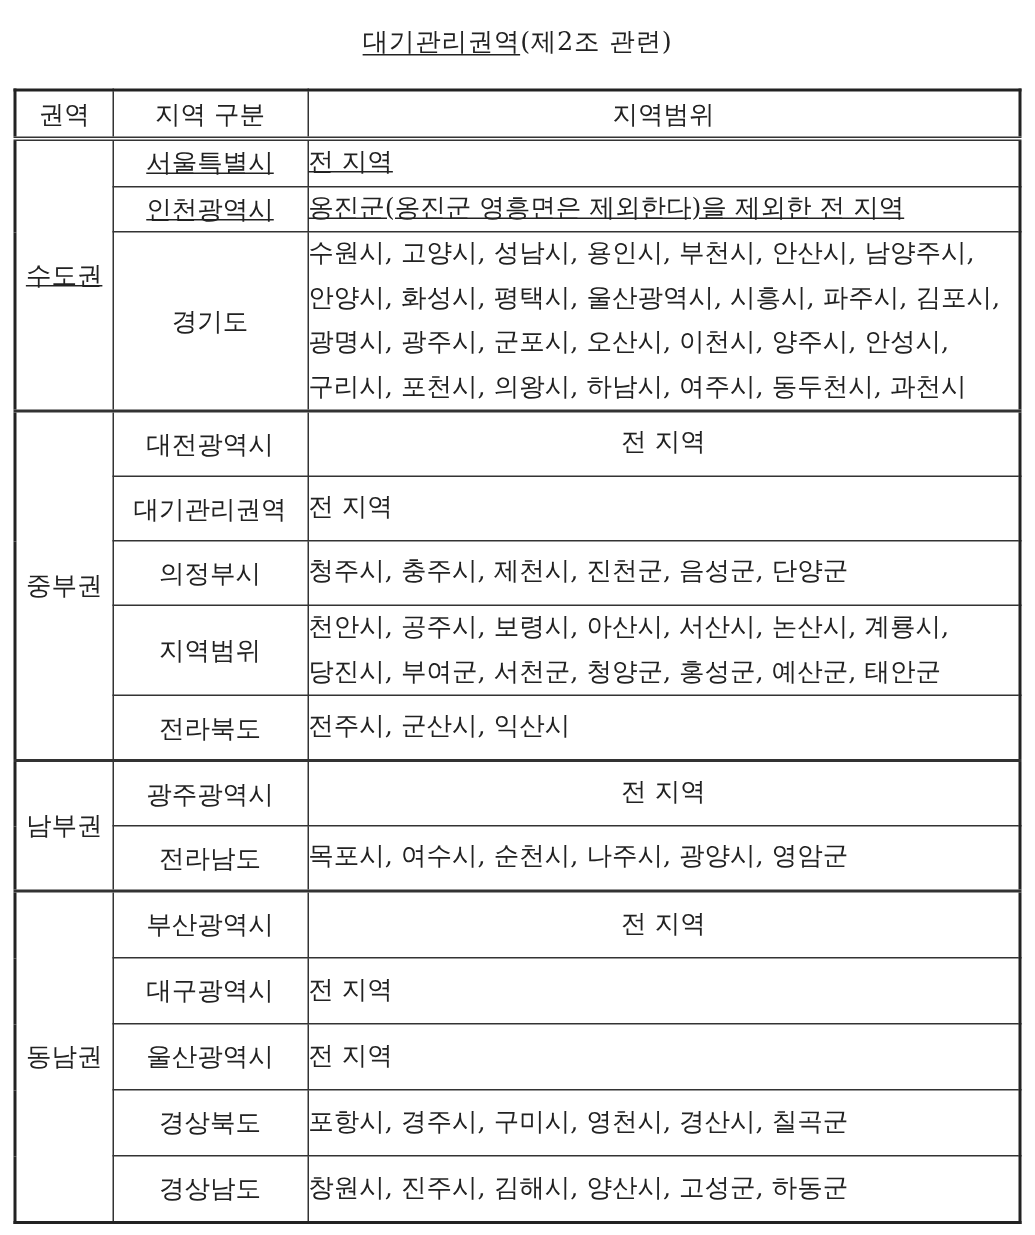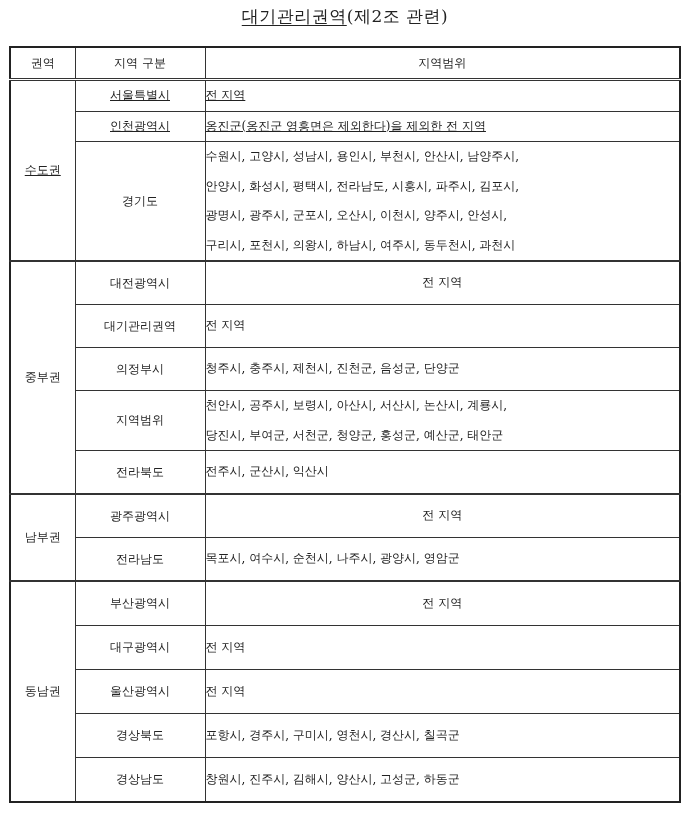"대기관리권역(제2조 관련)" .title { top: 5px -> 16px }
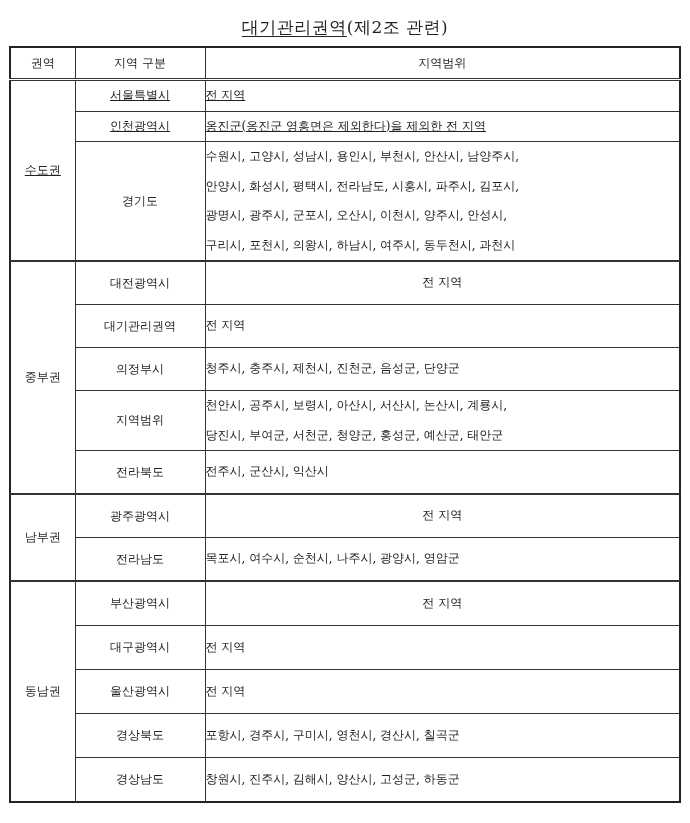"권역" table.regions { font-size: 12px -> 17px; top: 46px -> 59px }
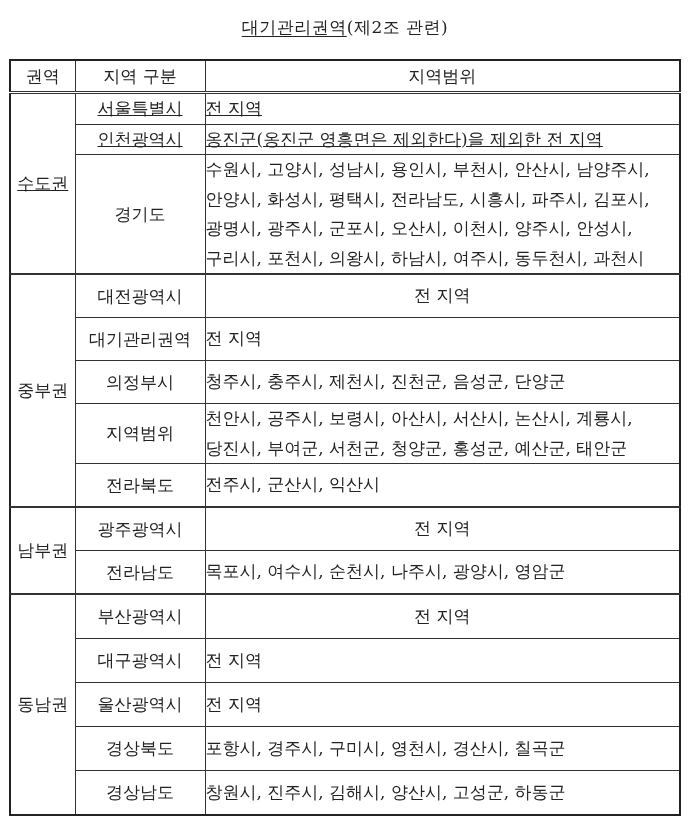"안양시, 화성시, 평택시, 전라남도, 시흥시," div { text: 전라남도 -> 울산광역시 }
